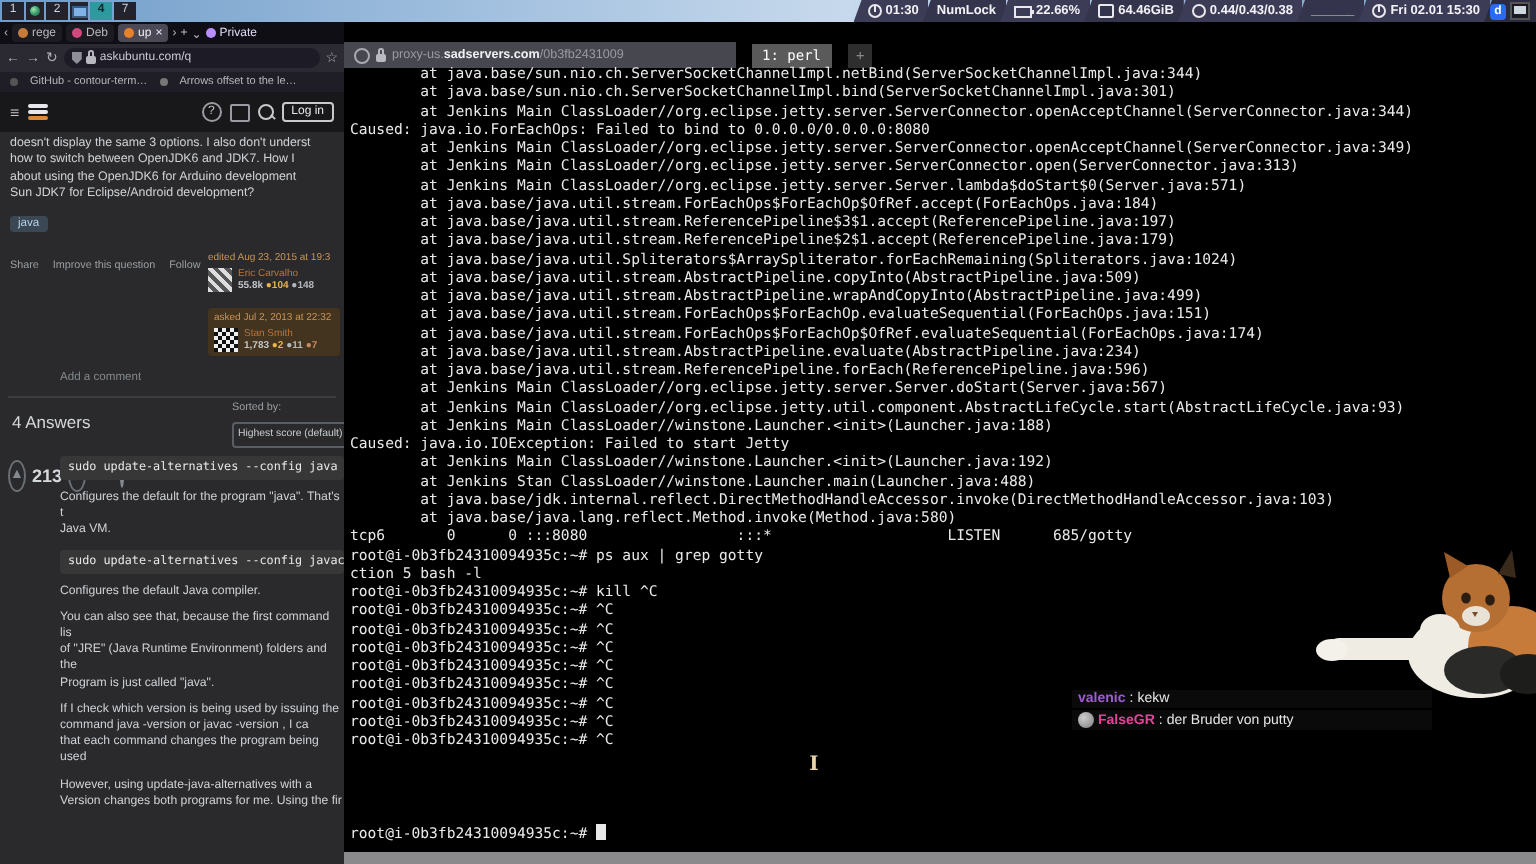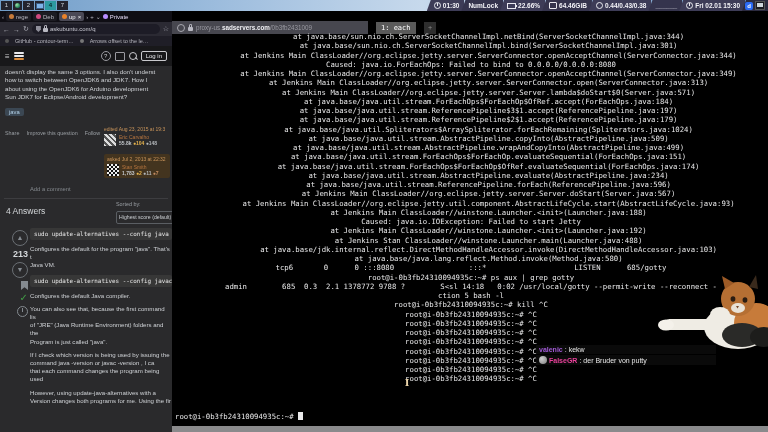"1: each" div.tmux-tab { text: each -> perl }
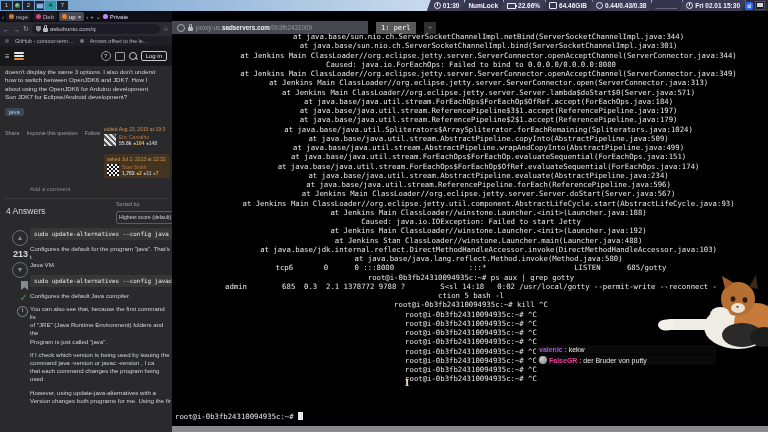"at" .term div { text-align: center -> none }
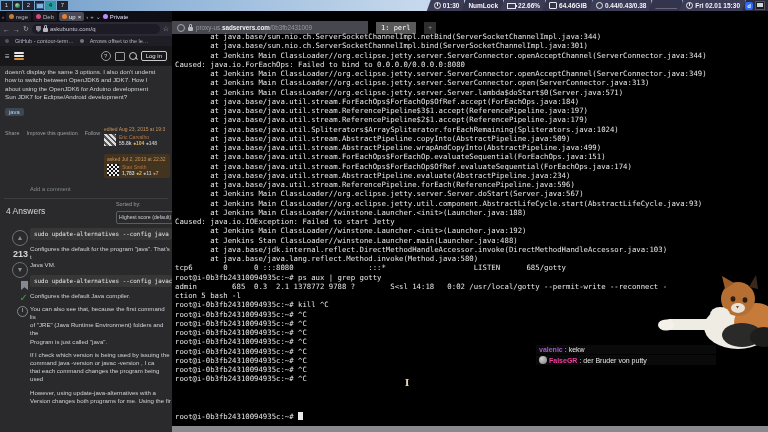"213" .vote-gutter { align-items: flex-end -> center; flex-direction: column -> none }
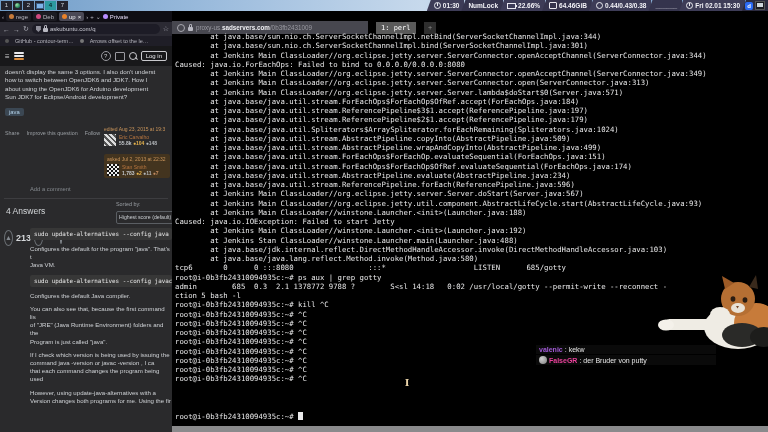"admin 685 0.3 2.1 1378772" div { html: <div>admin 685 0.3 2.1 1378772 9788 ? S&lt;sl 14:18 0:02 /usr/local/gotty --permit-write --reconnect -</div> -> none }
